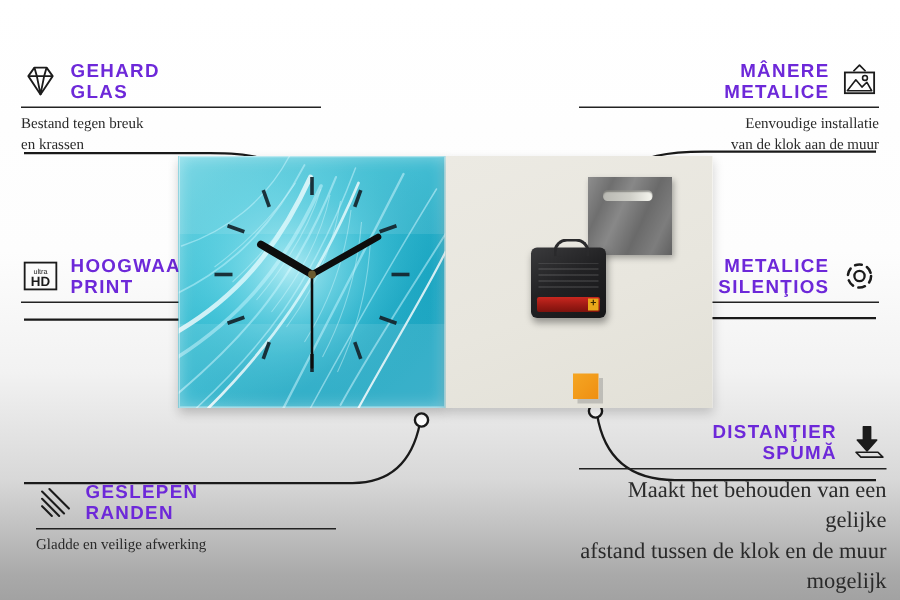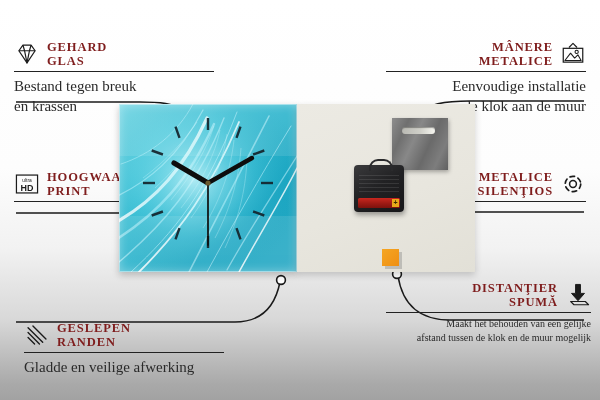"GEHARD" .feat .t1,.feat .t2 { color: #7f1d1d -> #6d28d9; font-family: Liberation Serif, serif -> Liberation Sans, sans-serif }
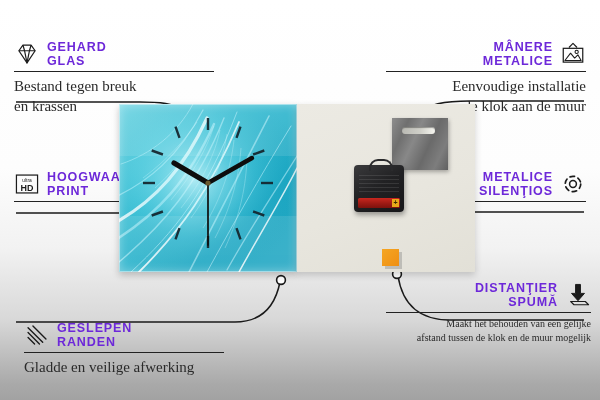"Bestand tegen breuk" .feat .sub { font-size: 15px -> 10px }
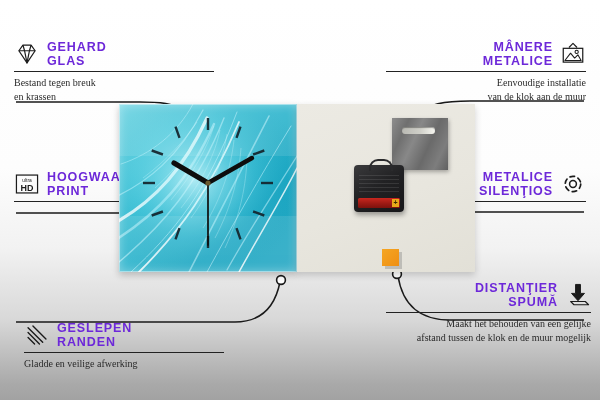"Maakt het behouden van een" div.sub { font-size: 10px -> 15px }
